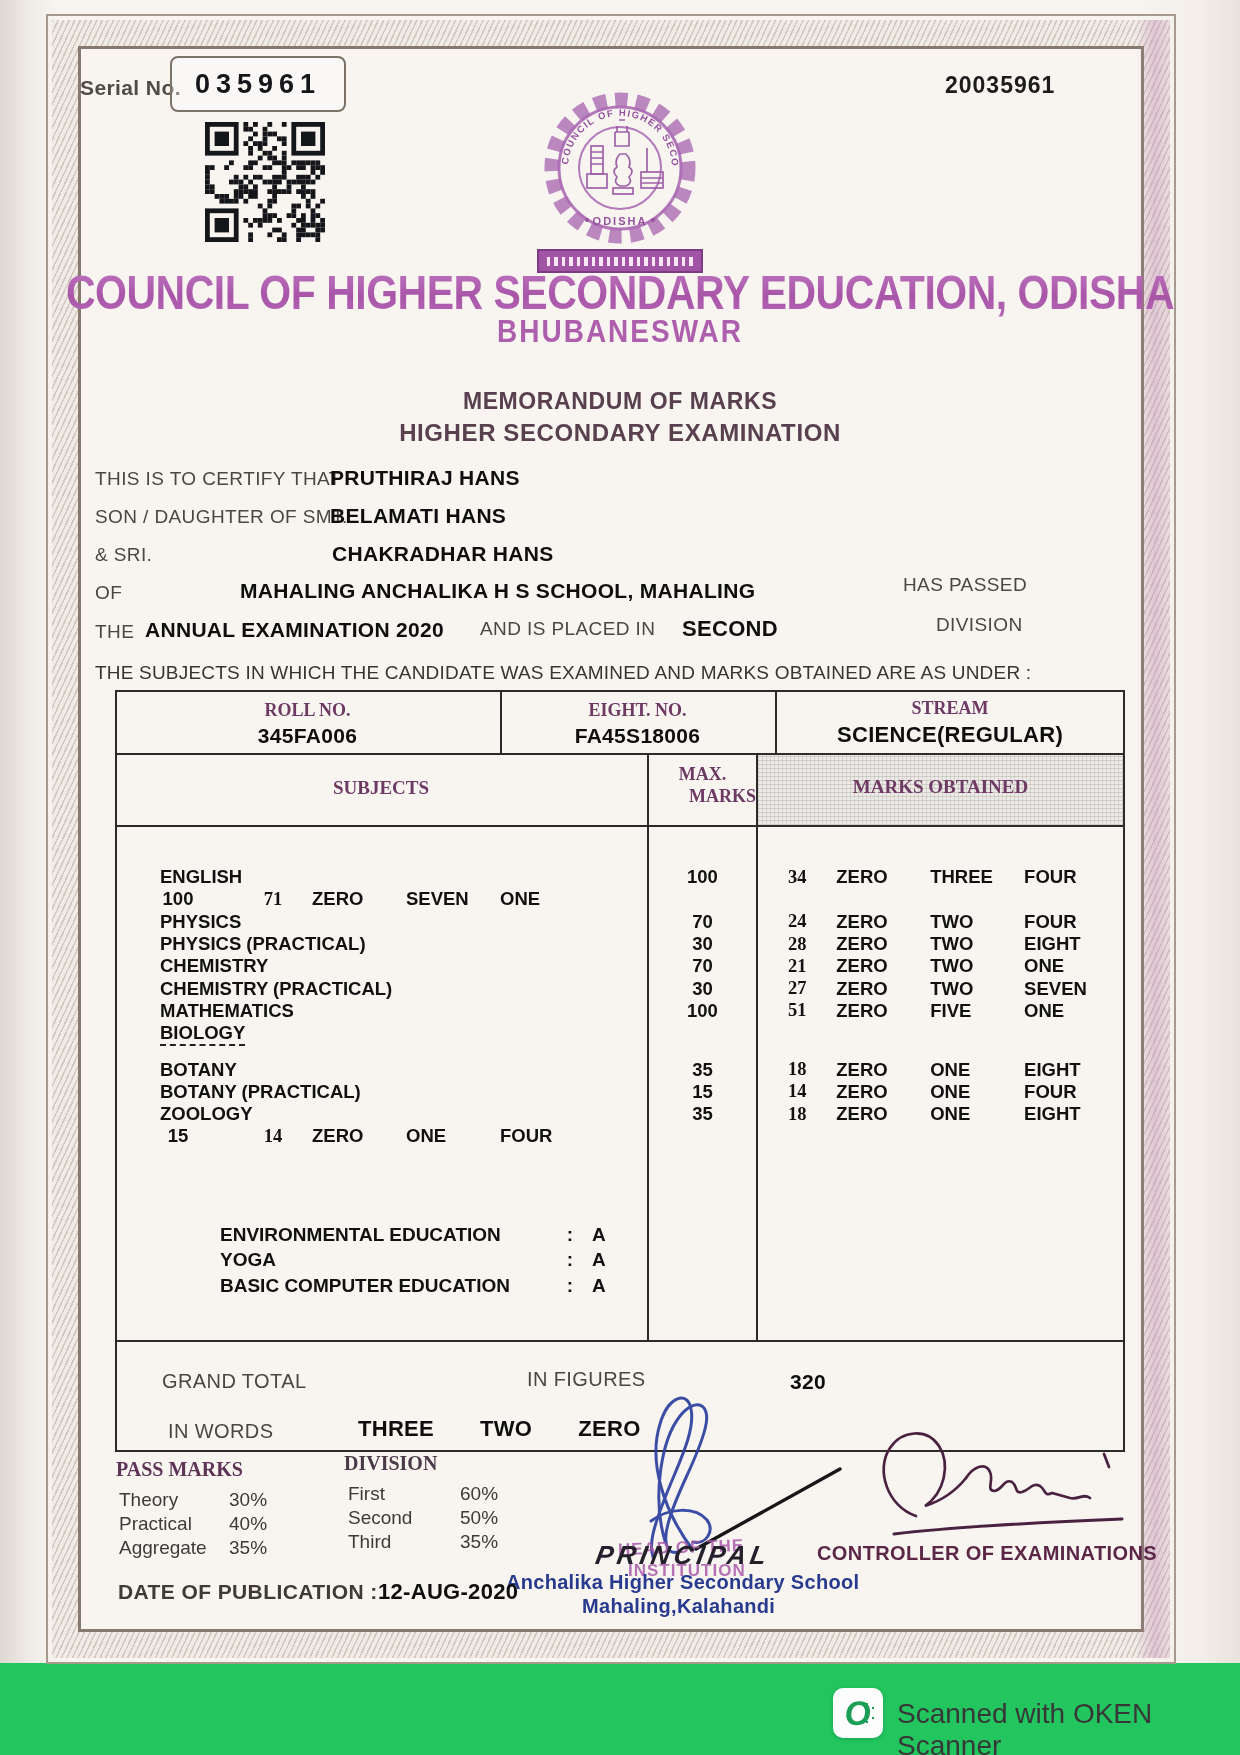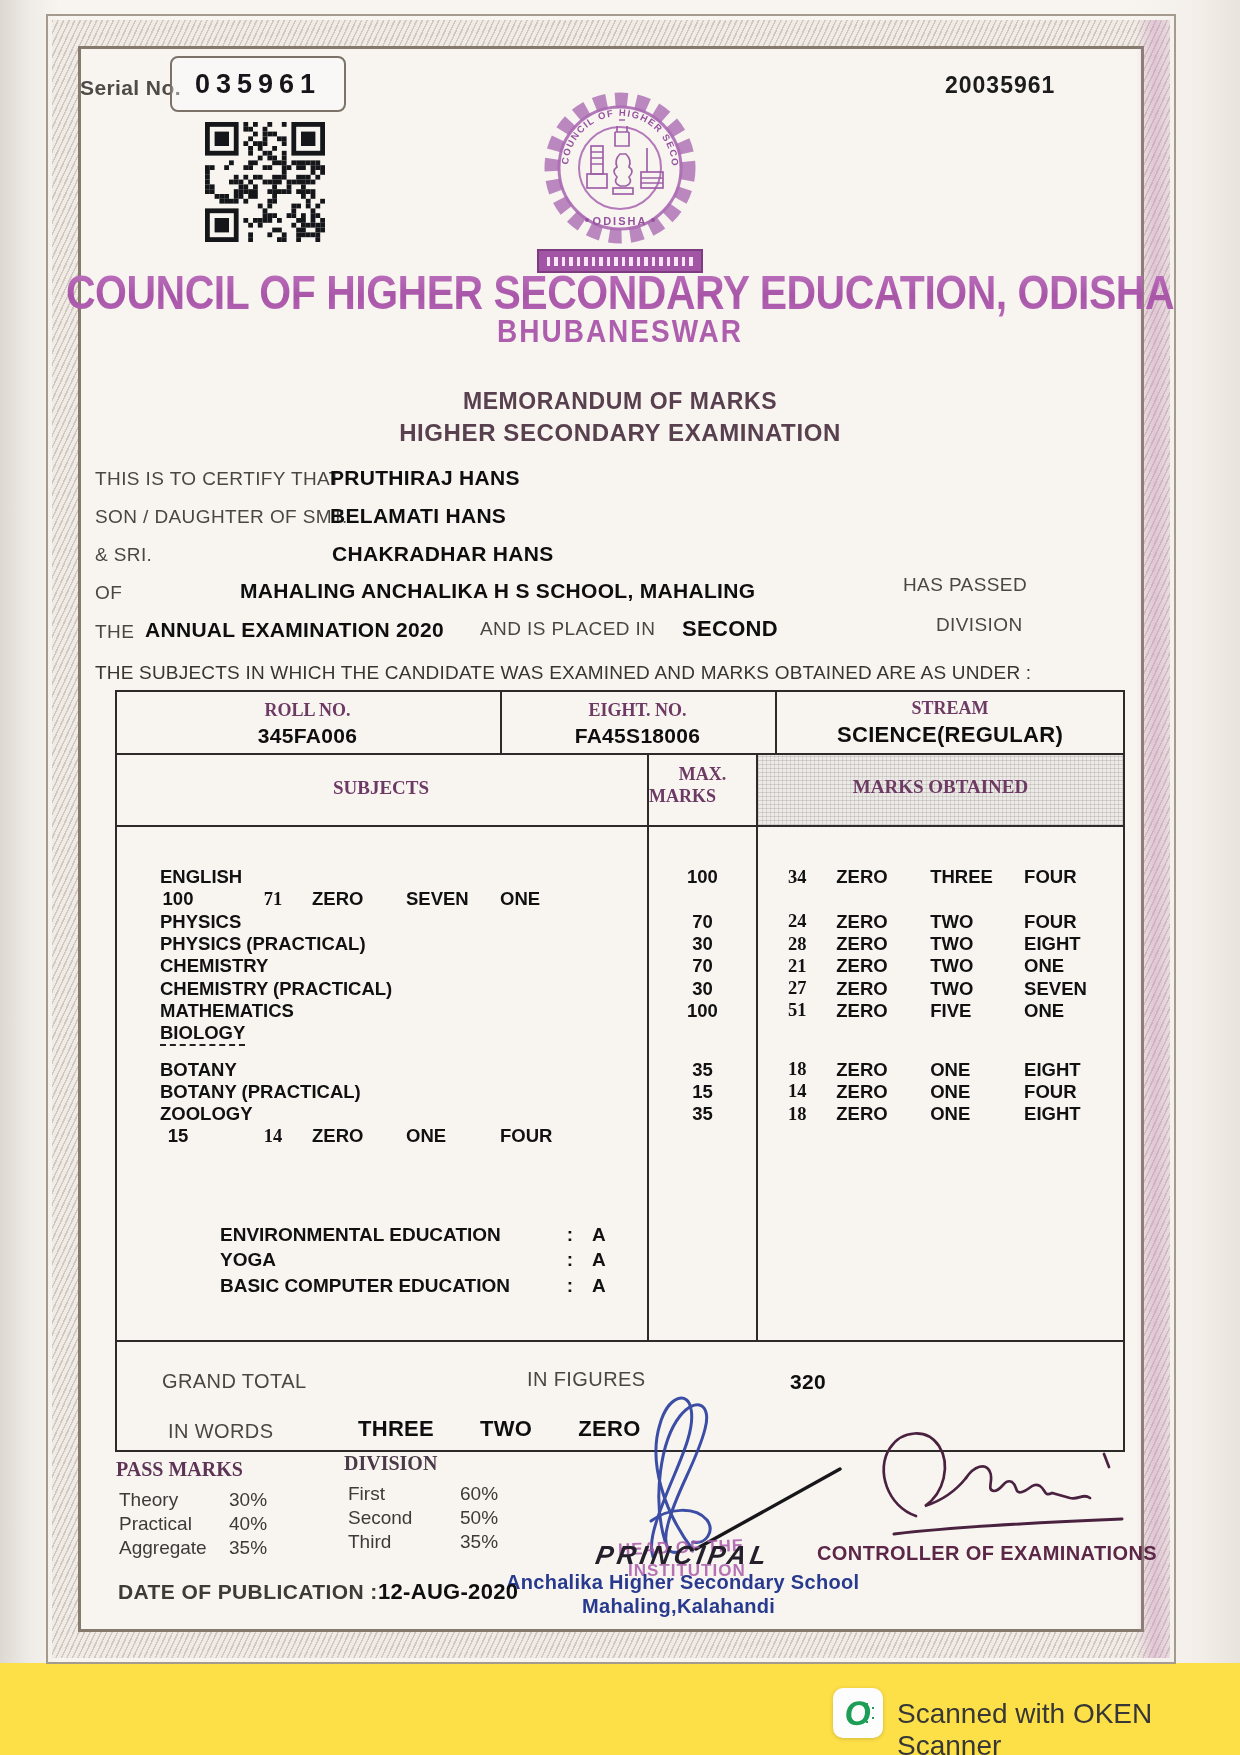"Serial No." #scene { background: #fde047 -> #22c55e }
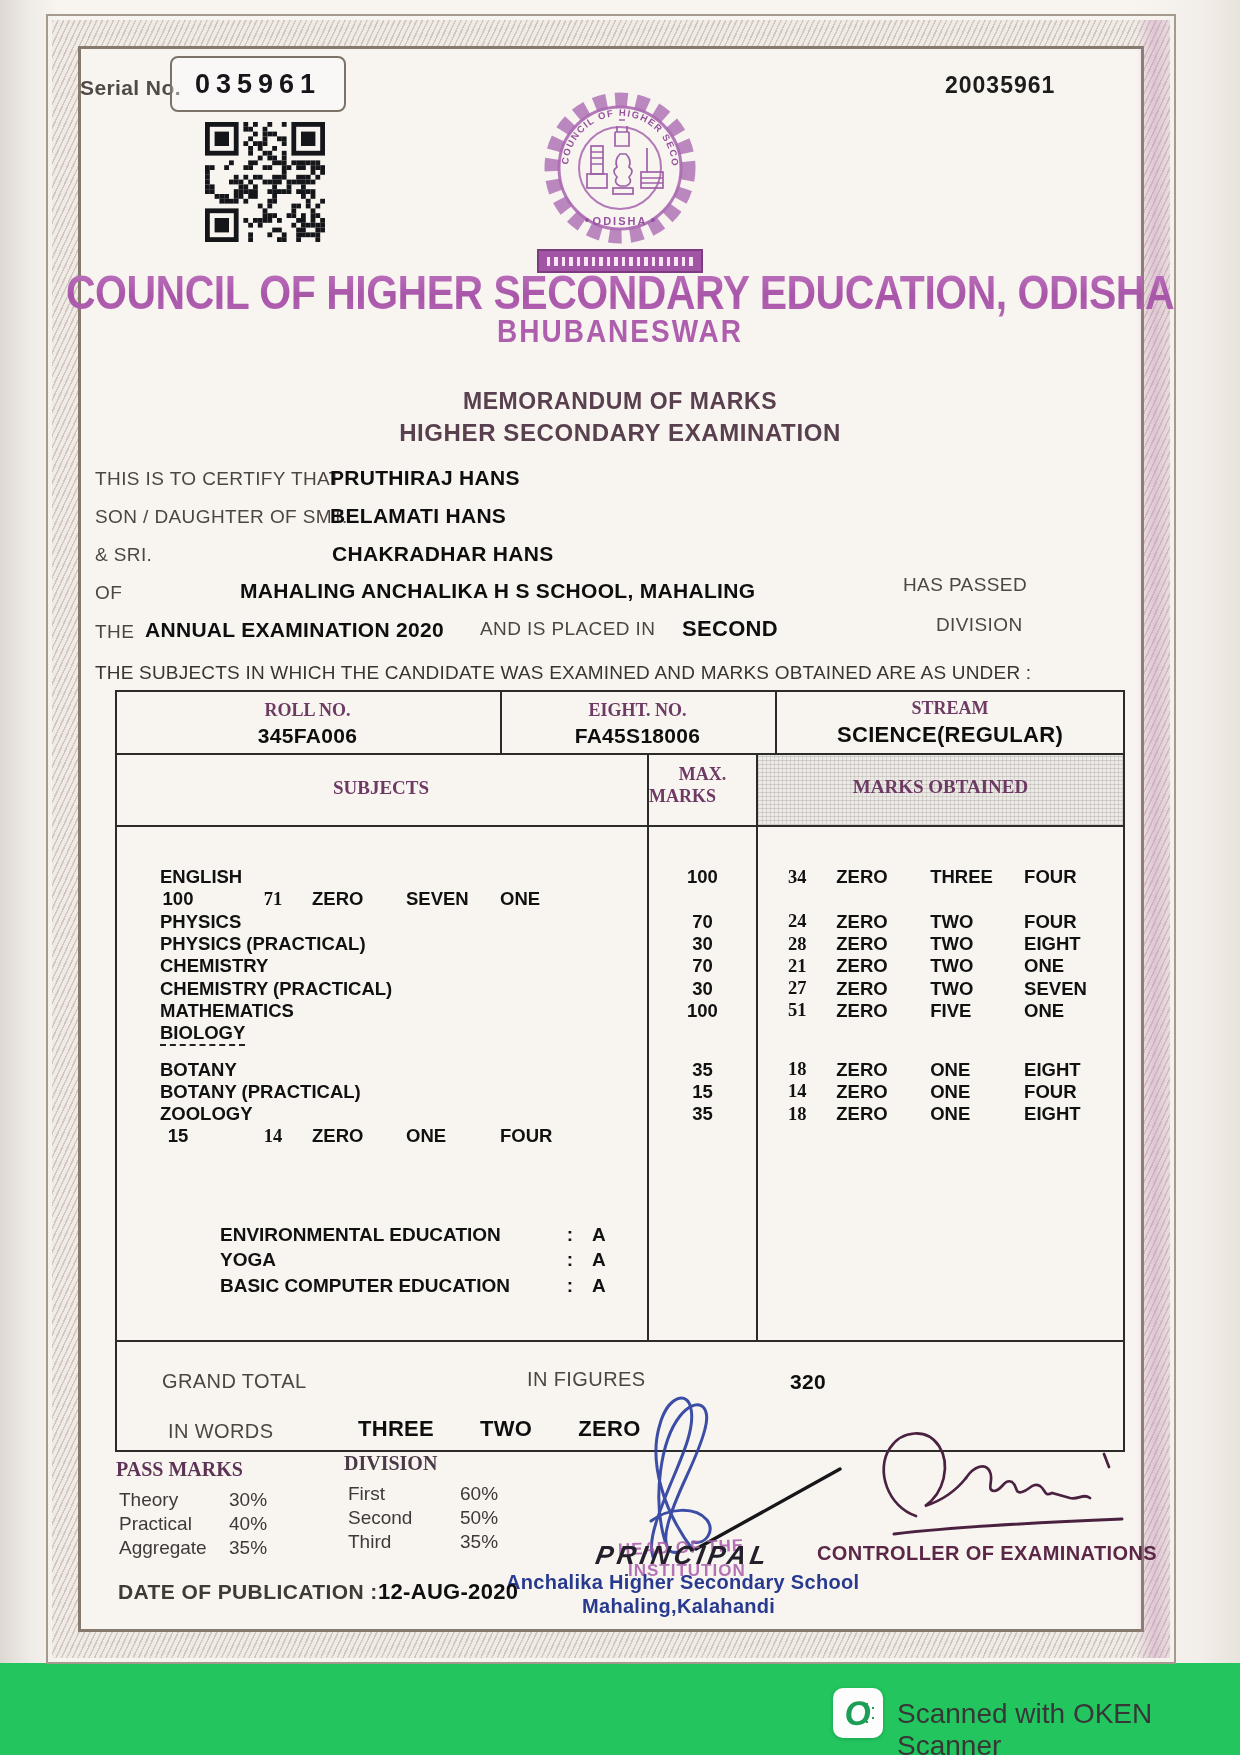"MARKS" div.abs { text-align: left -> right }
